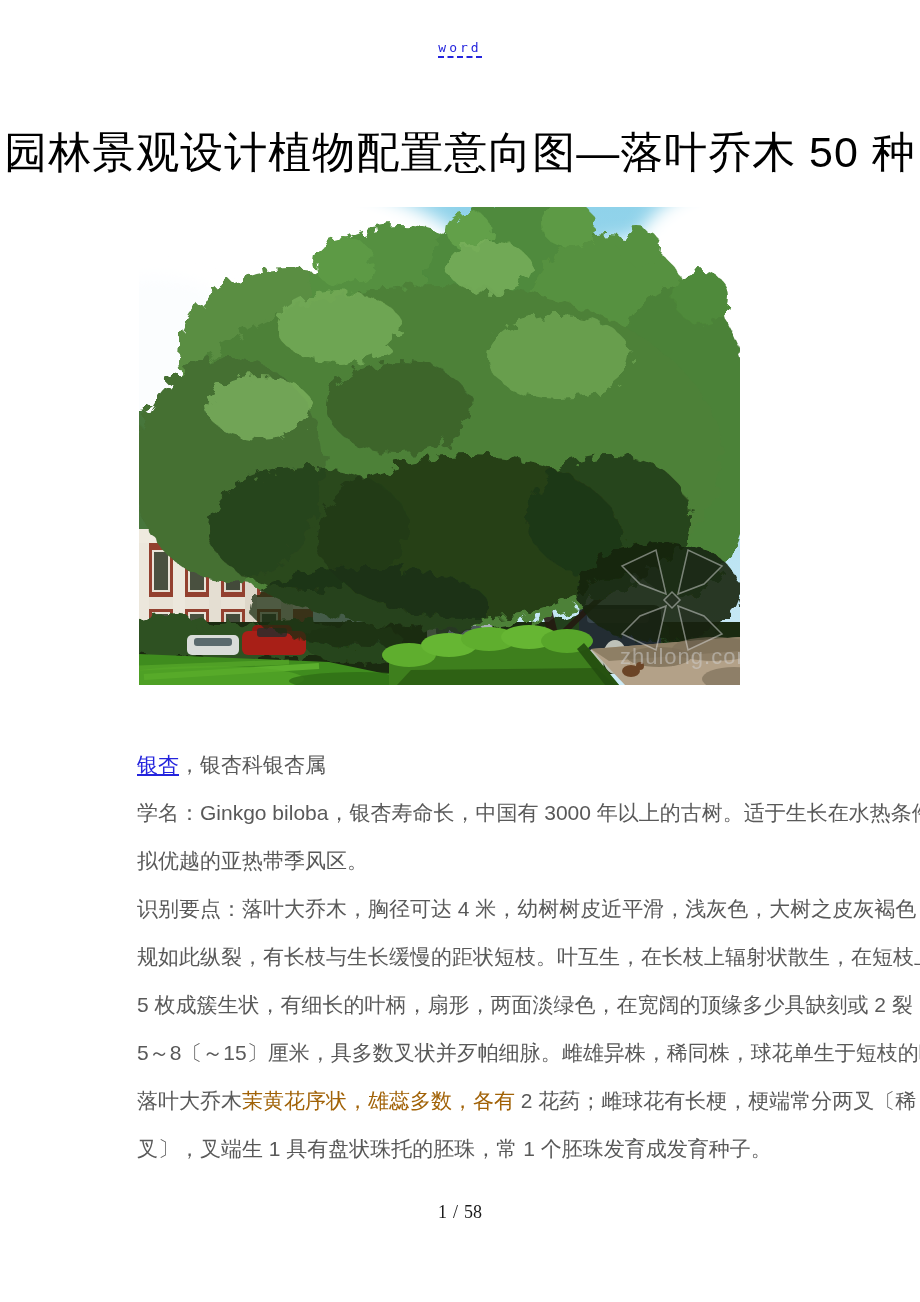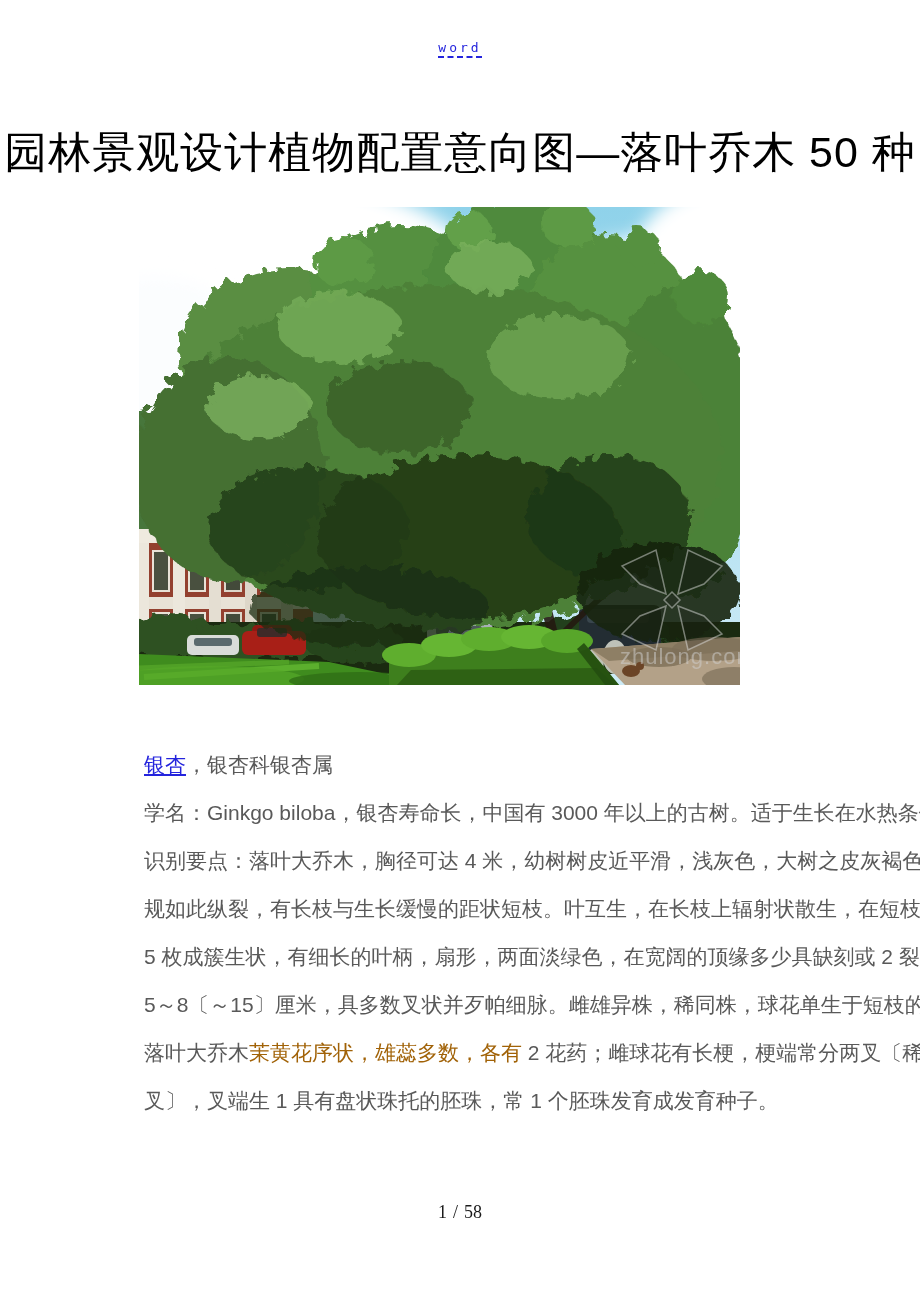"银杏，银杏科银杏属" .bodytext { margin-left: 7px -> none }
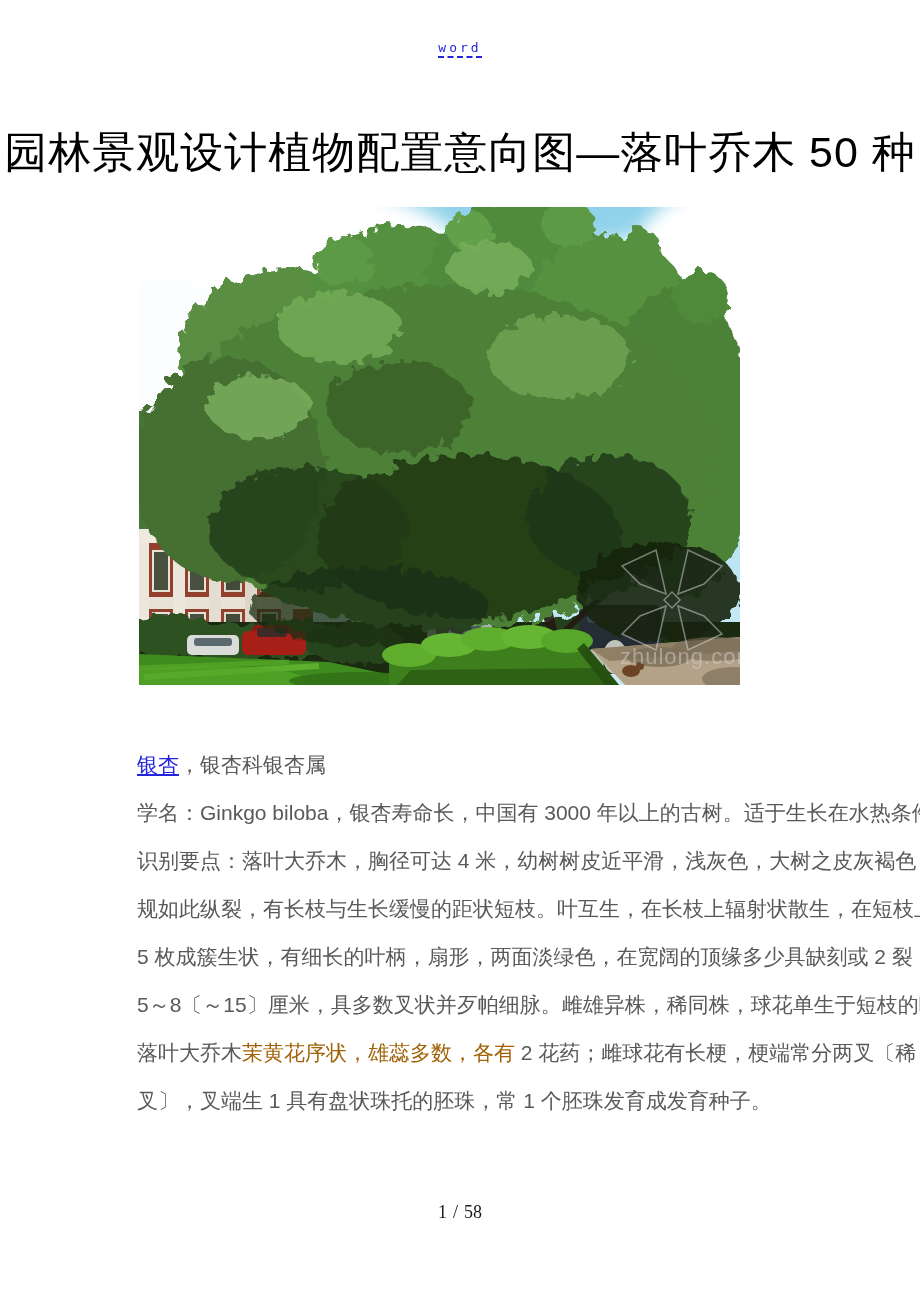"拟优越的亚热带季风区。" div.line { html: none -> <div>拟优越的亚热带季风区。</div> }
